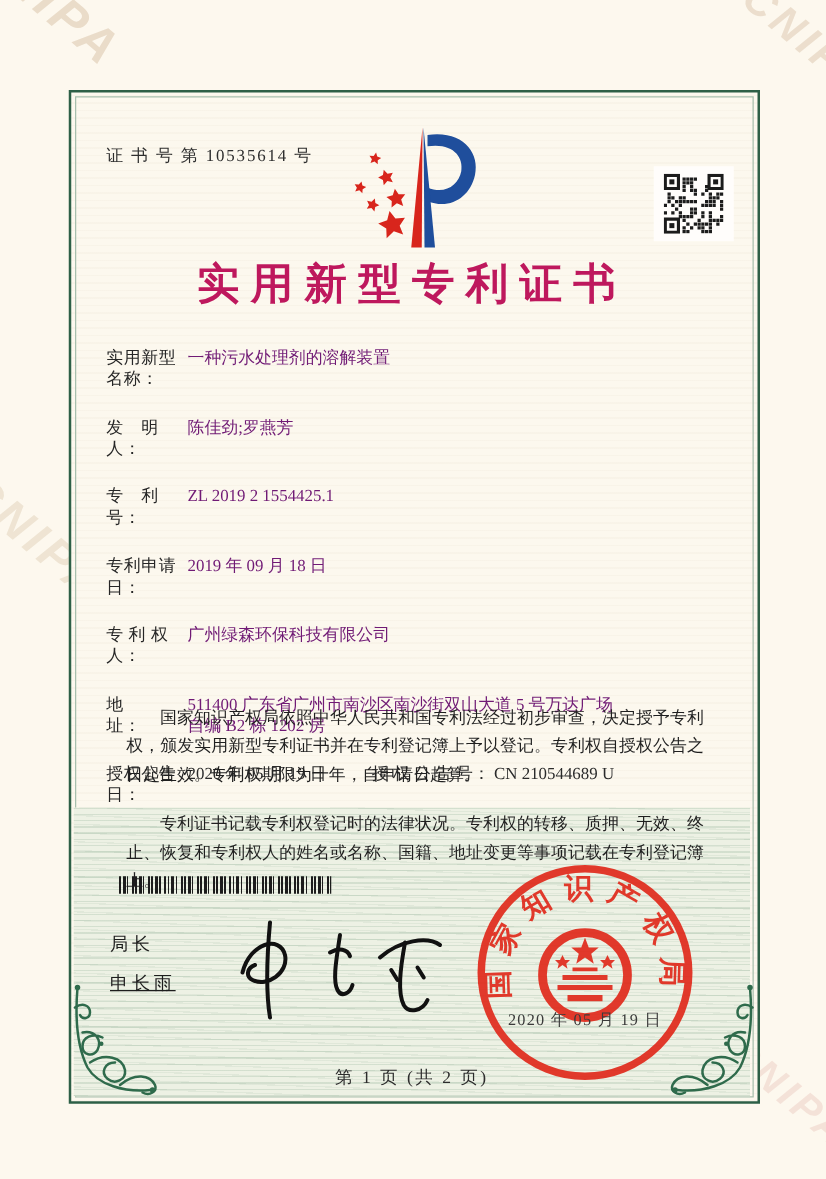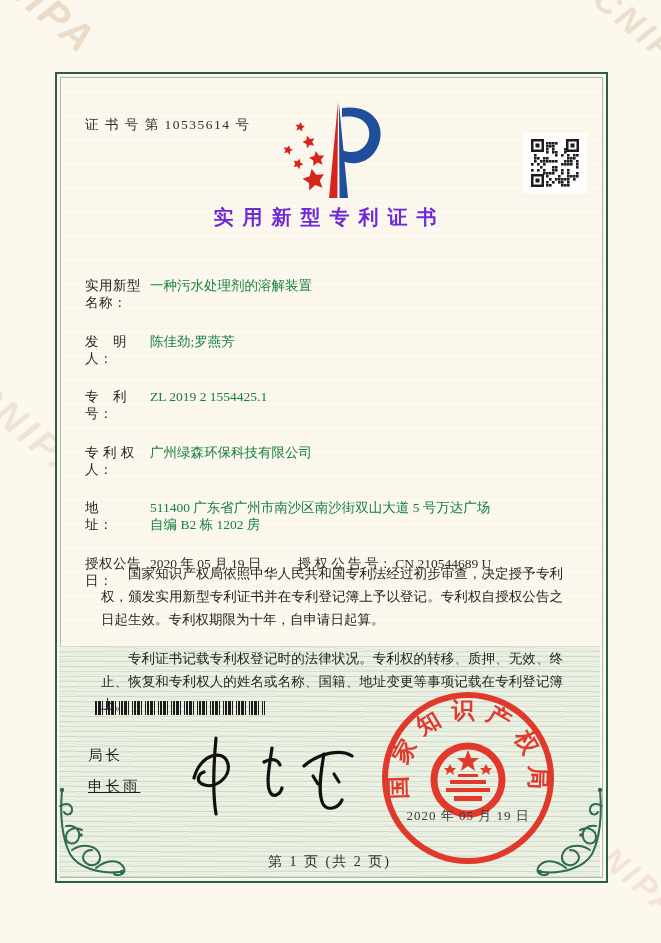"实用新型专利证书" .title { color: #6d28d9 -> #be185d; font-size: 20px -> 34px }
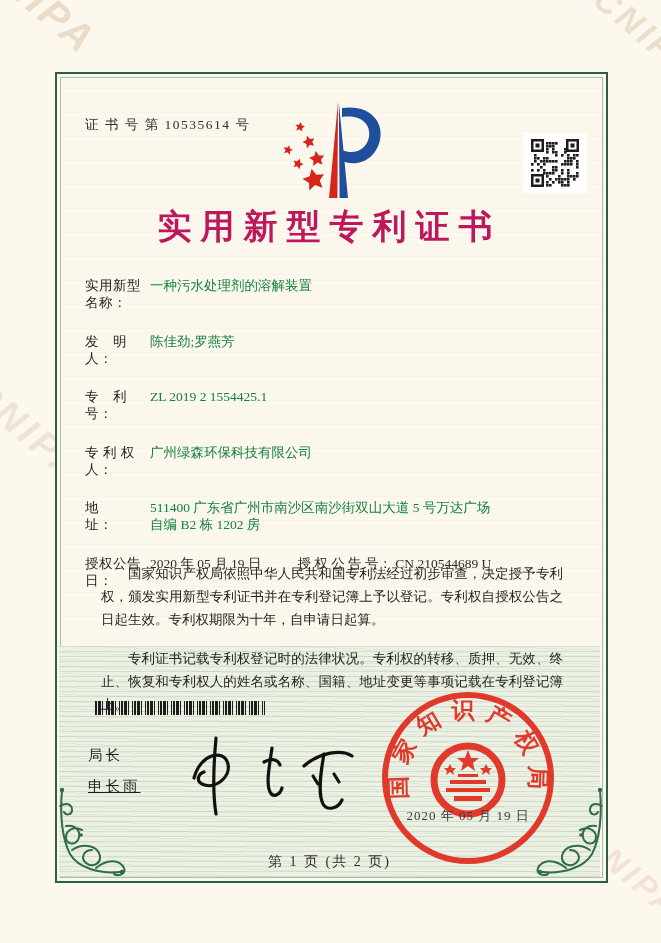"一种污水处理剂的溶解装置" .fvalue { color: #15803d -> #701a75 }
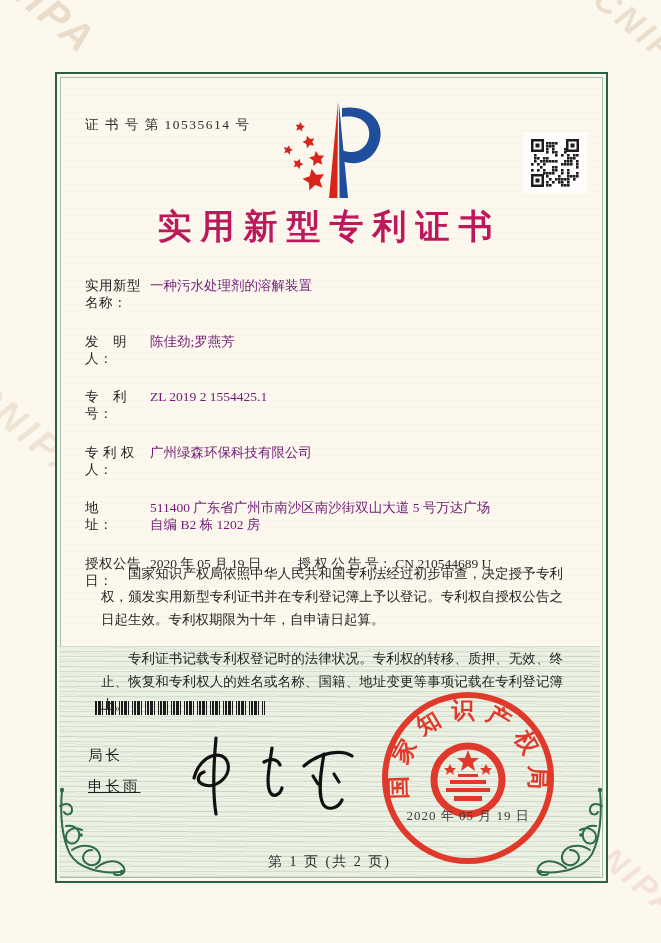"专利申请日：" div.frow { html: none -> <div> <span>专利申请日：</span> <span>2019 年 09 月 18 日</span> </div> }
